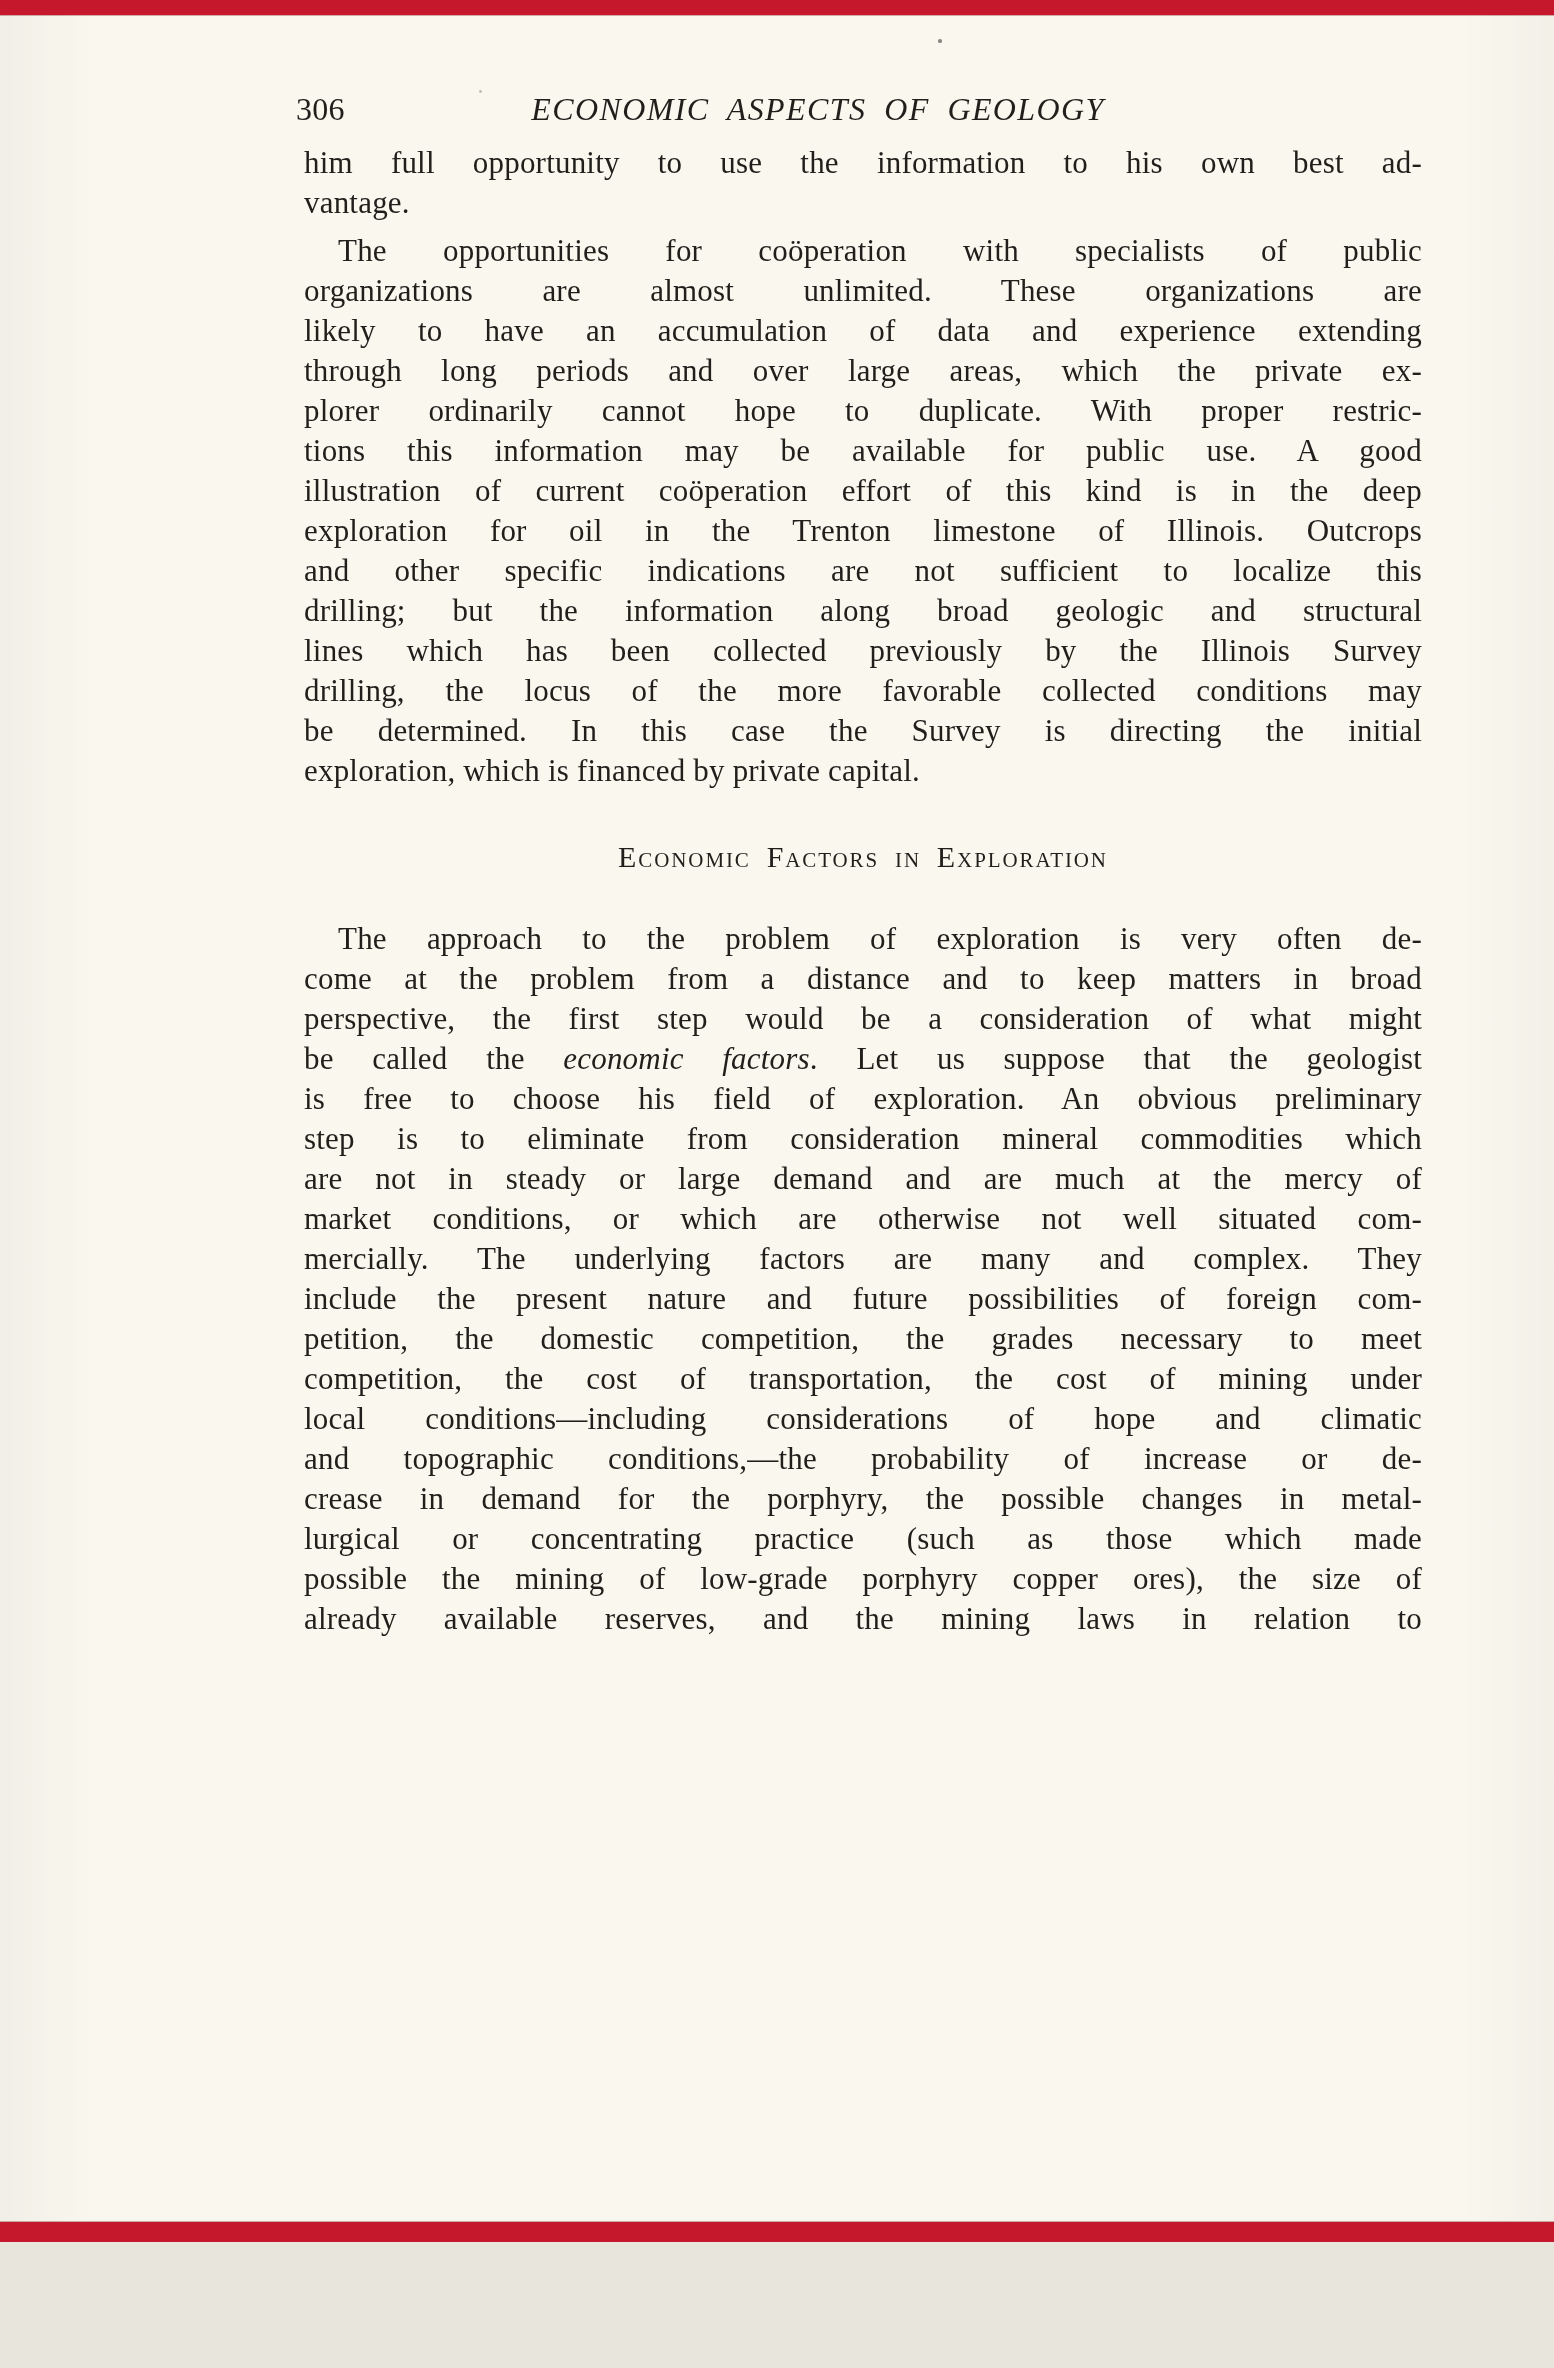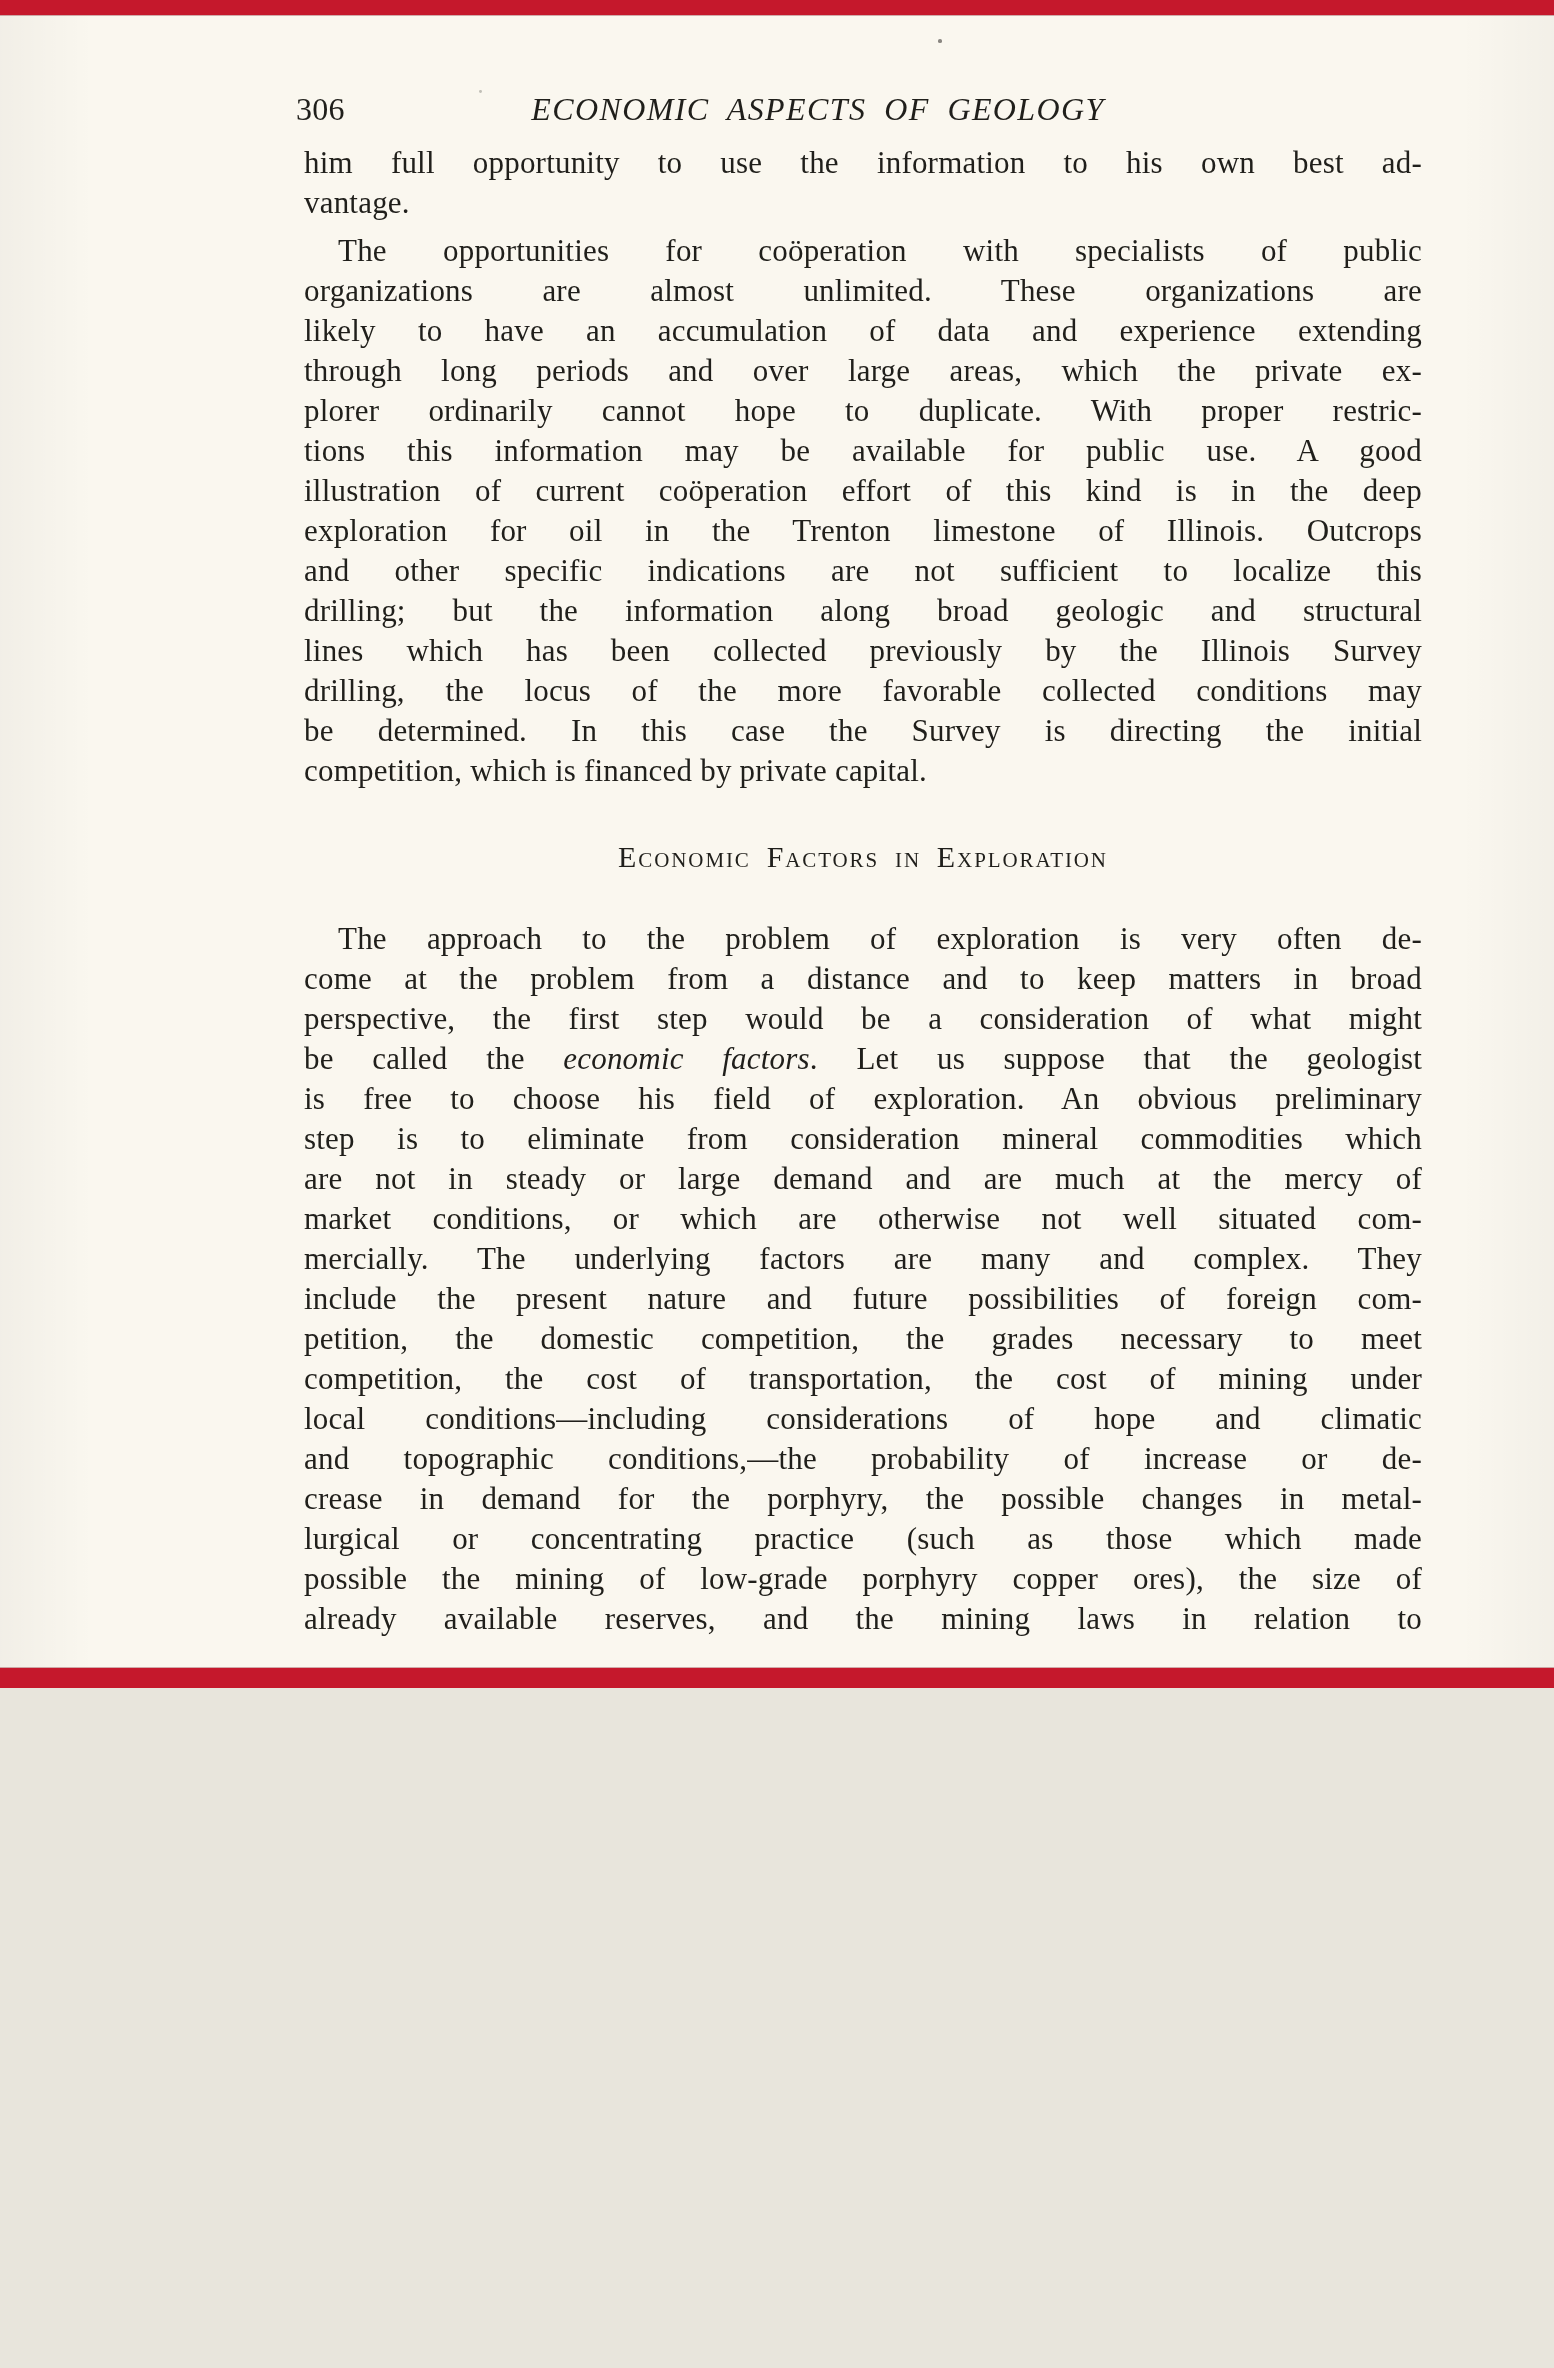"306" #page { height: 1688px -> 2242px }
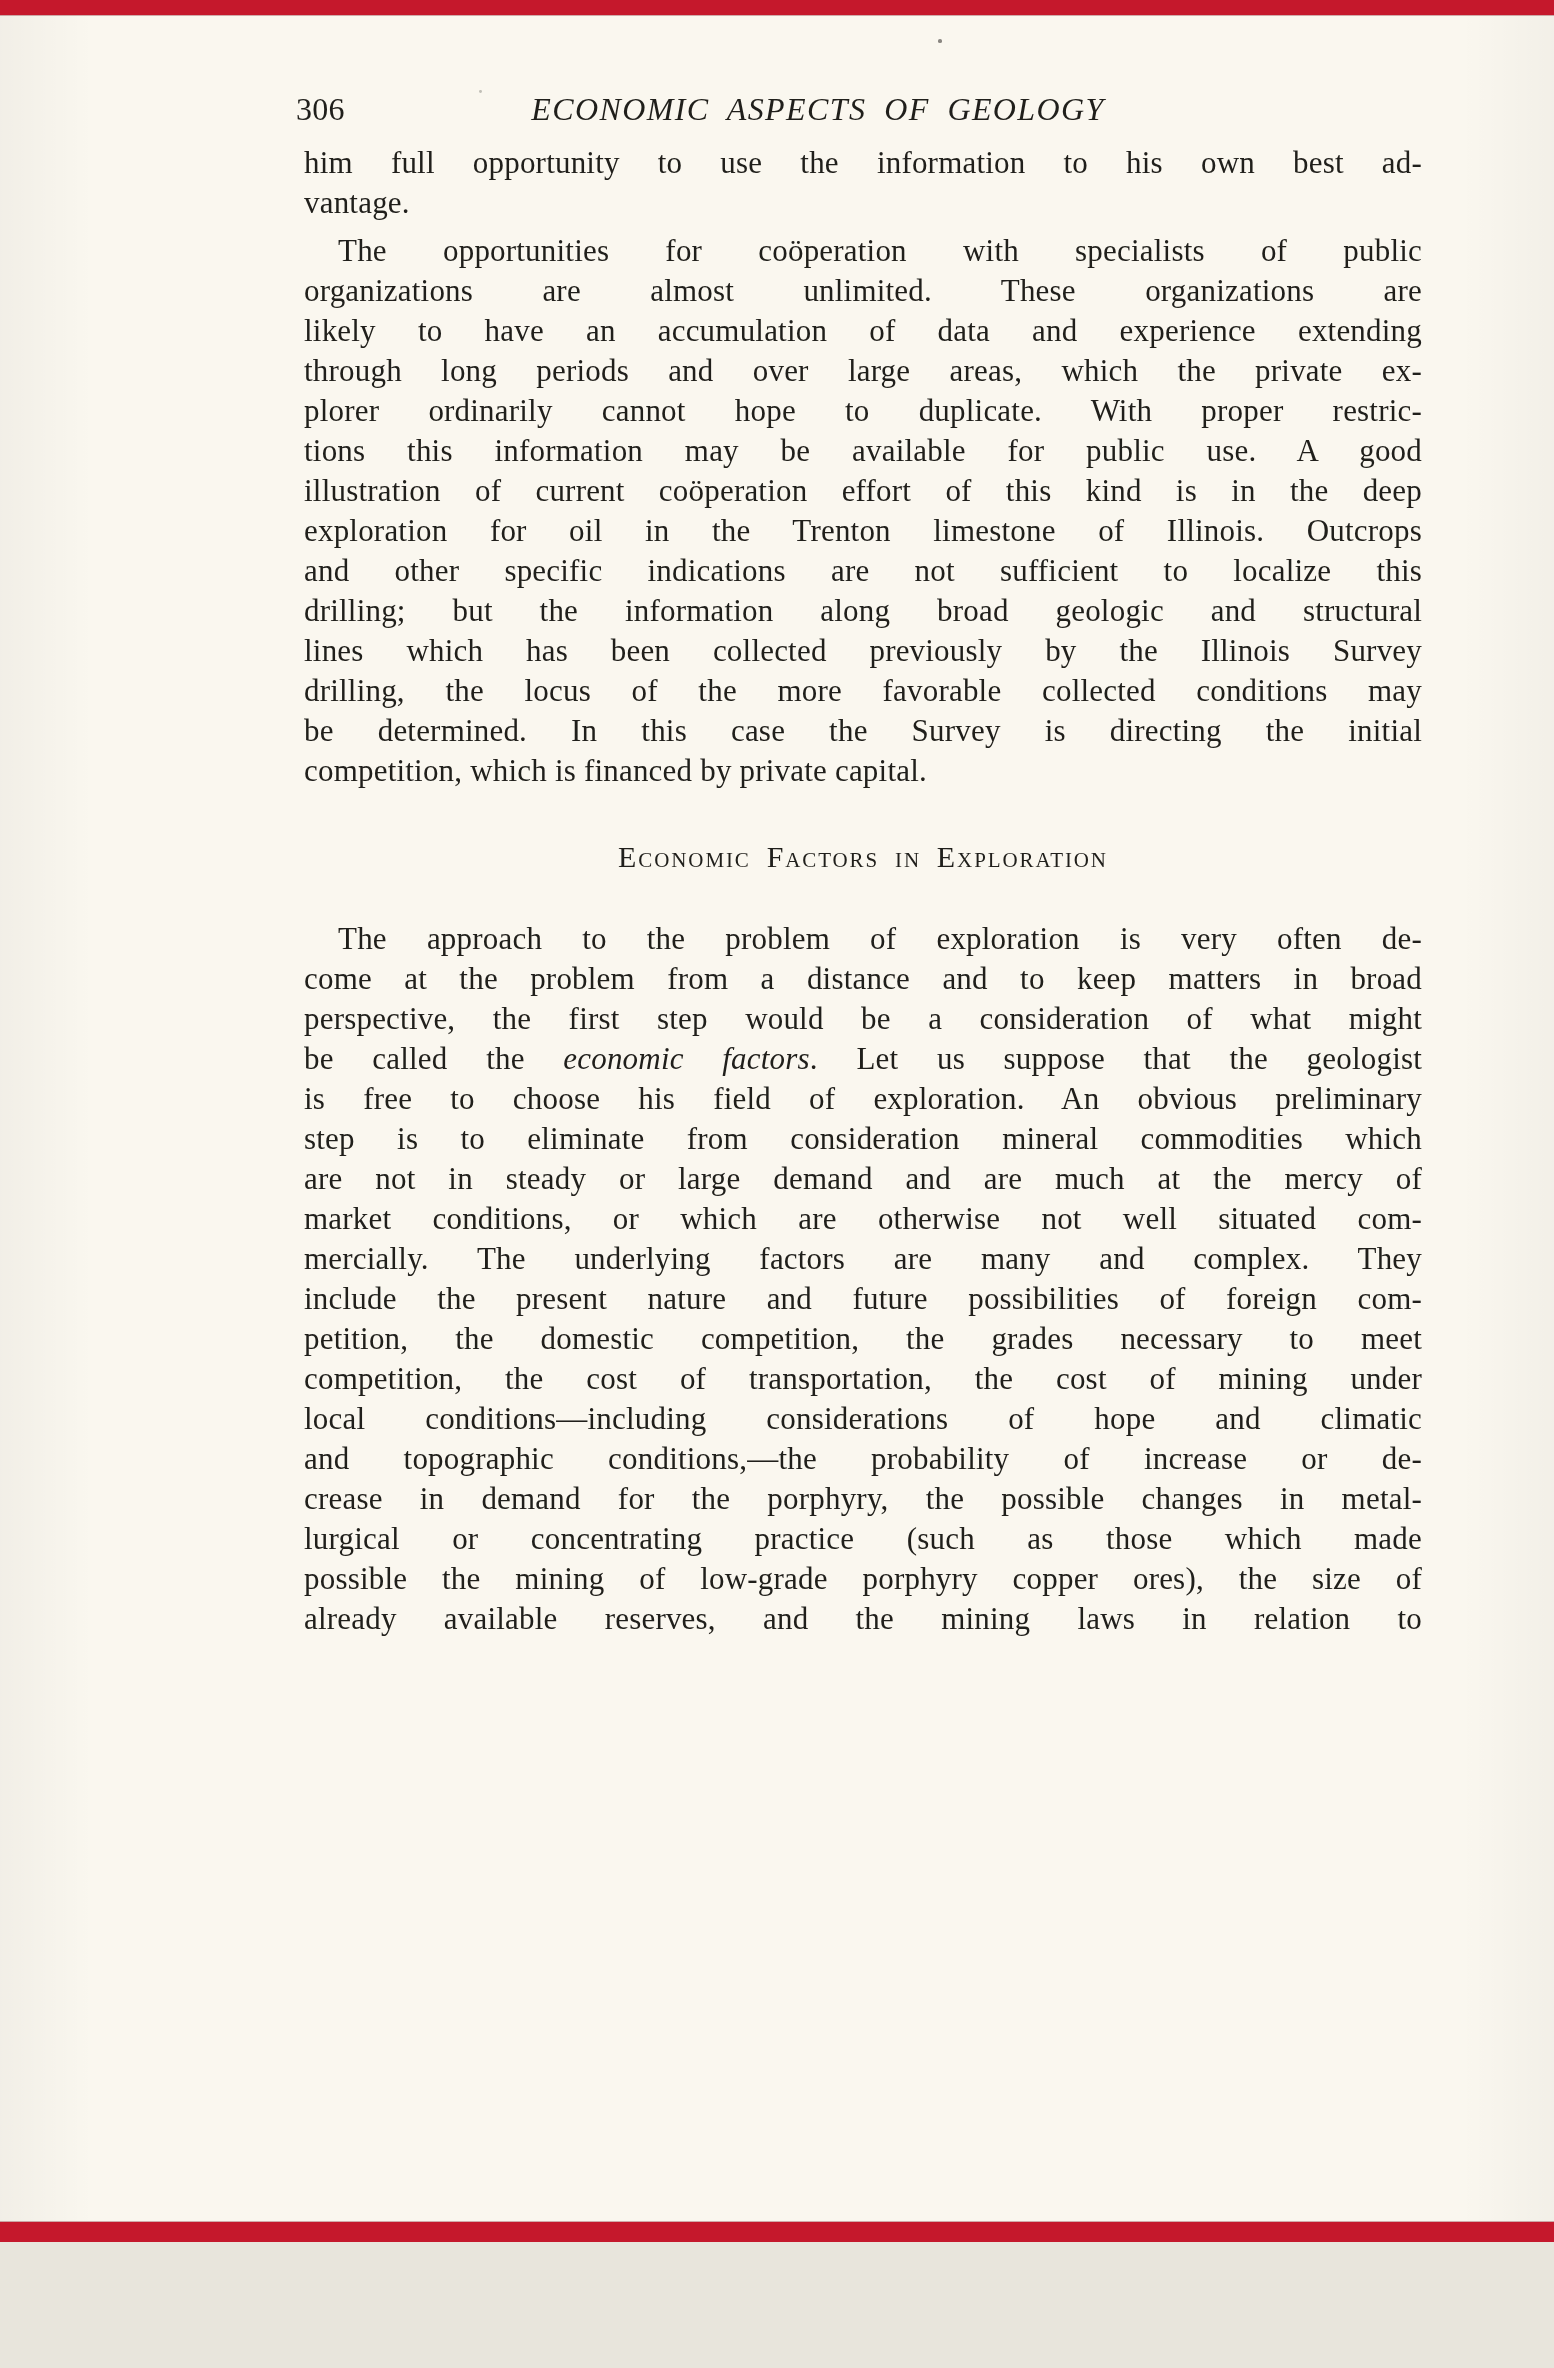"competition, which is financed by" div.line { text: competition -> exploration }
